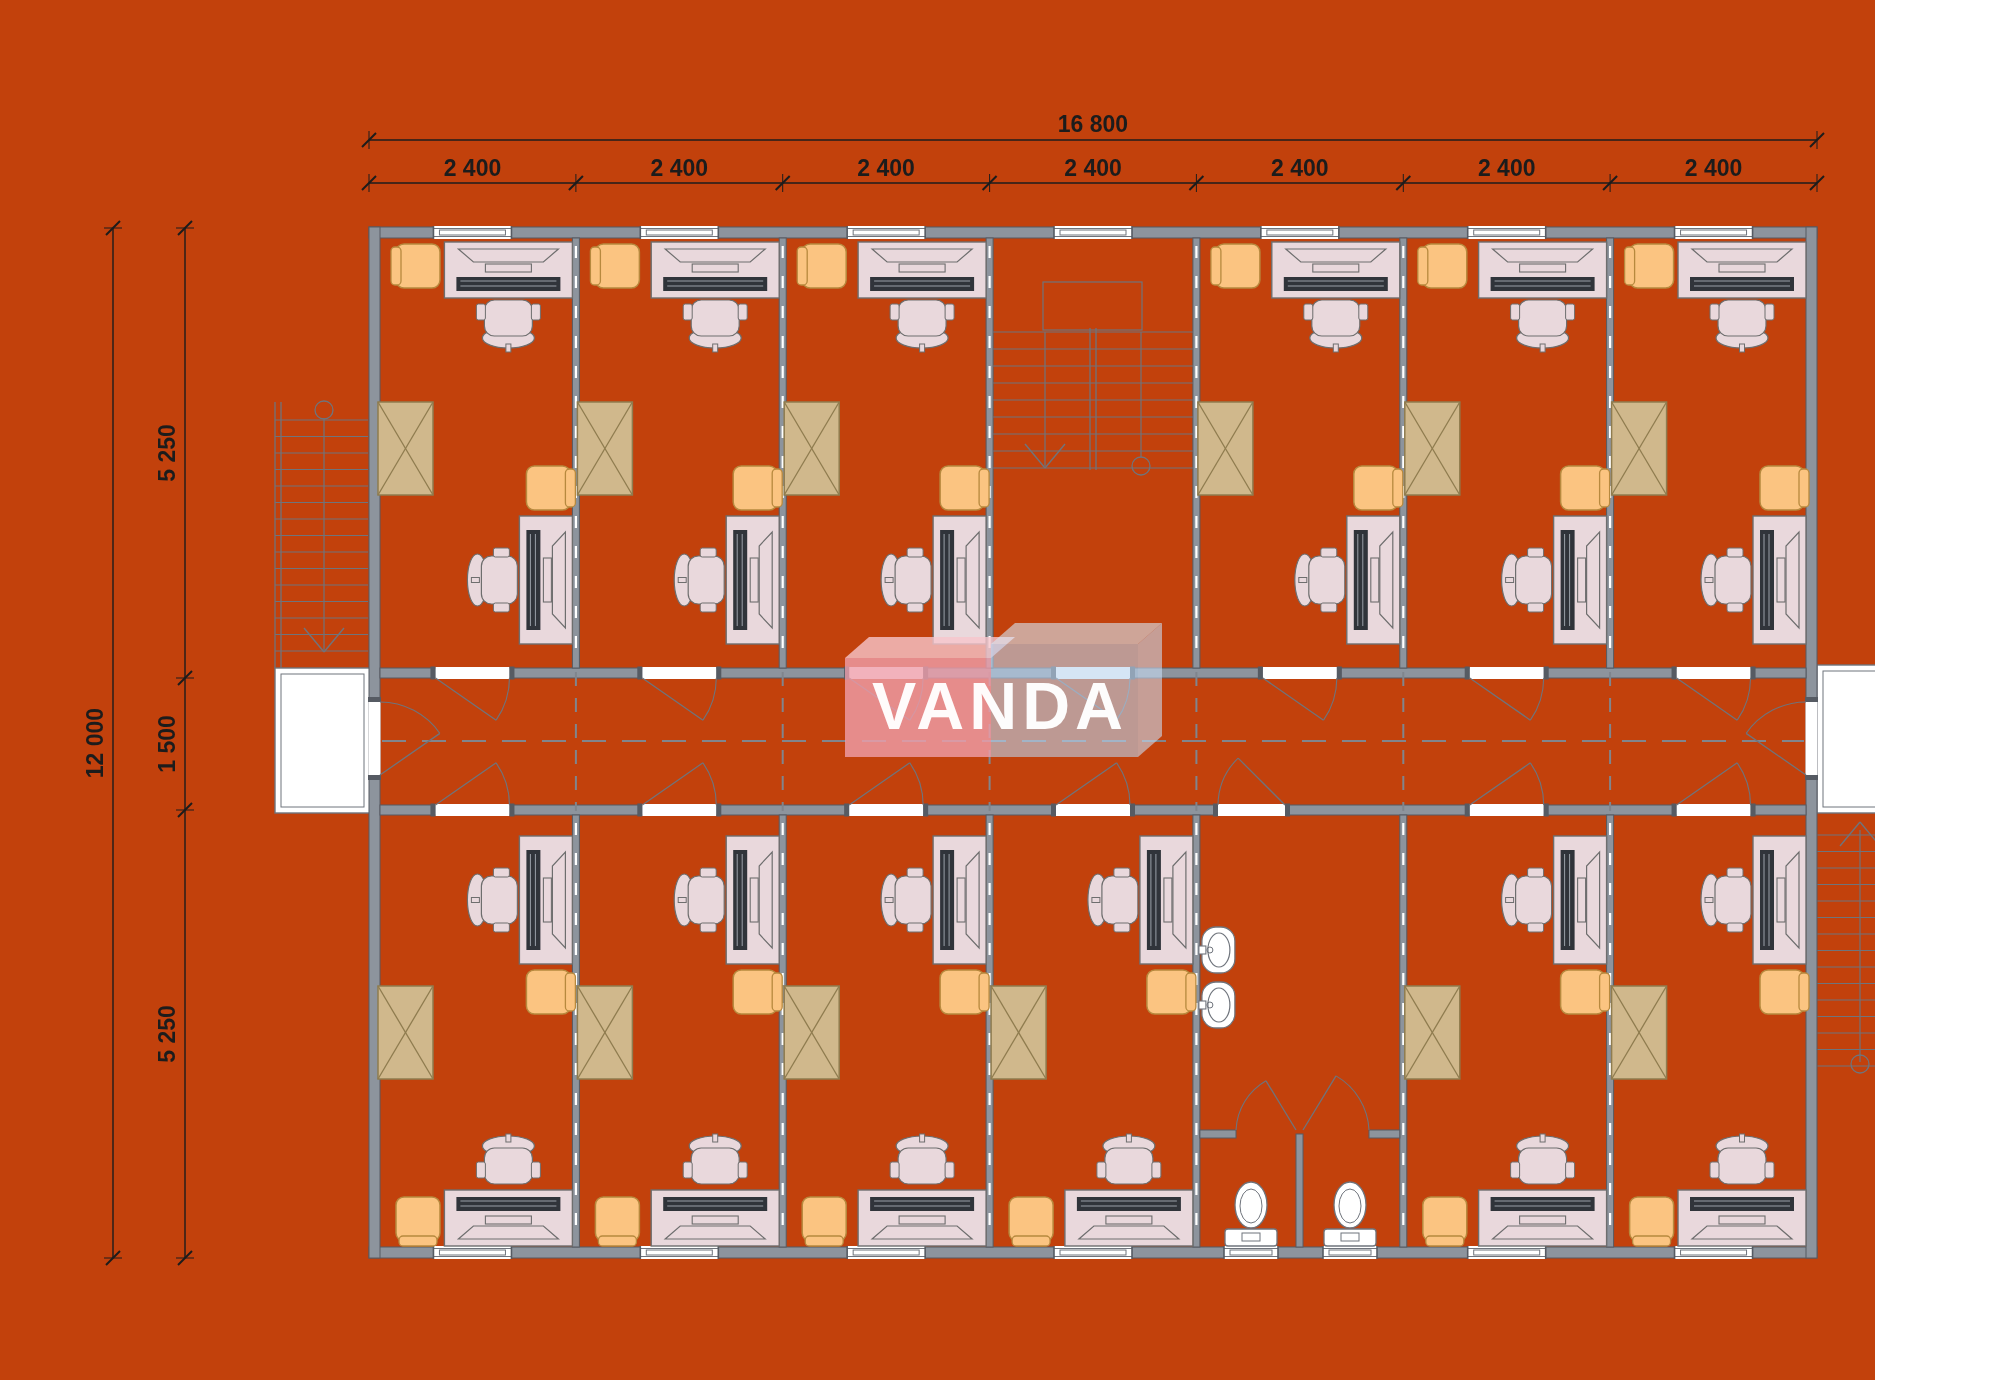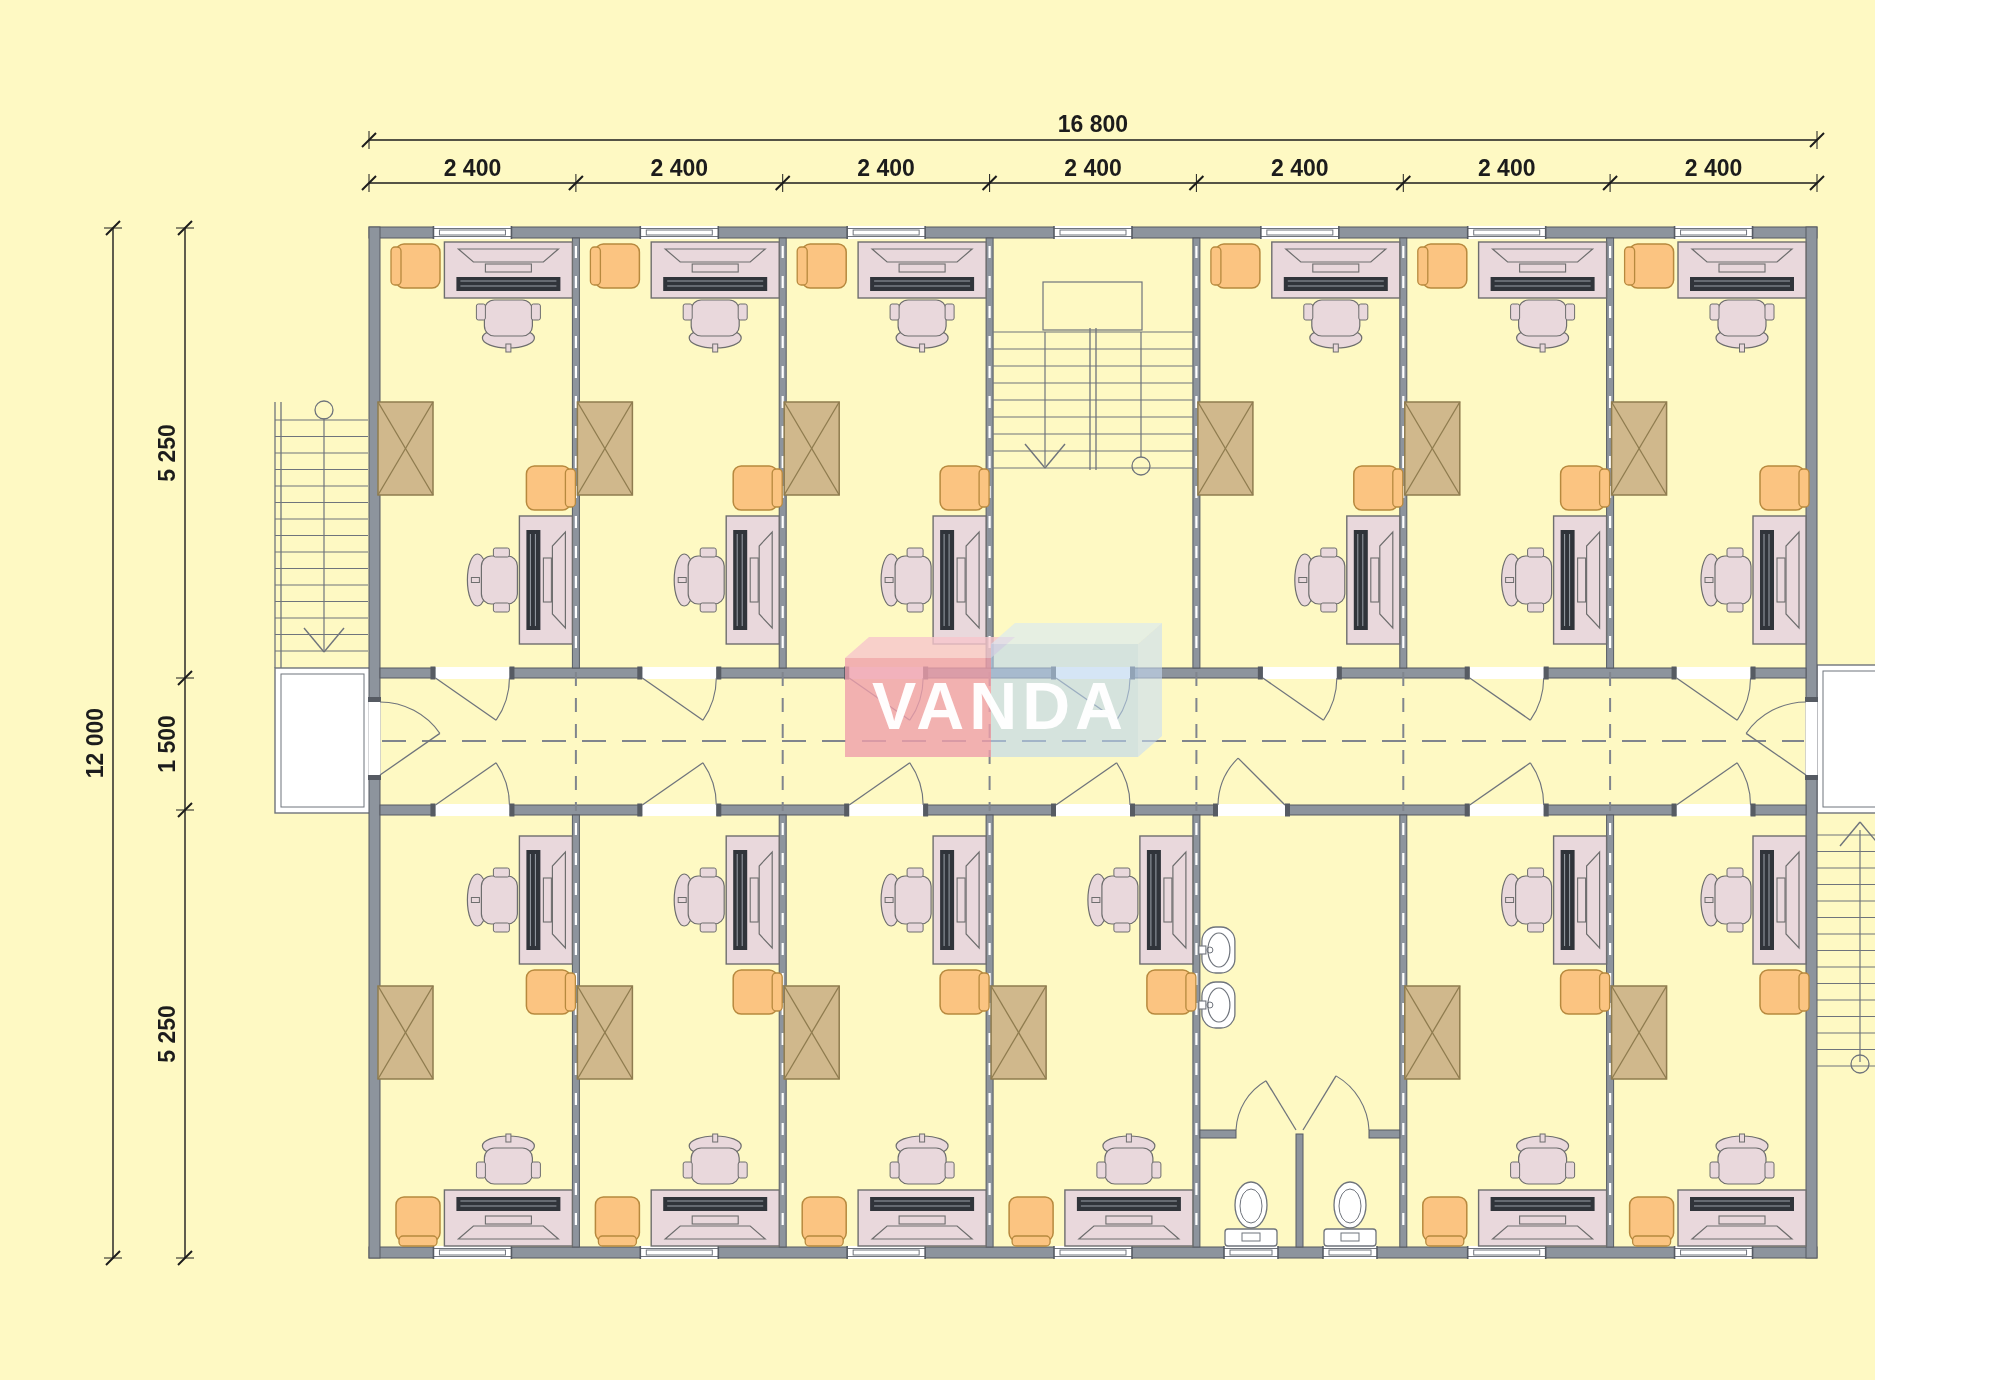"16 800" #stage { background: #fef9c3 -> #c2410c }
